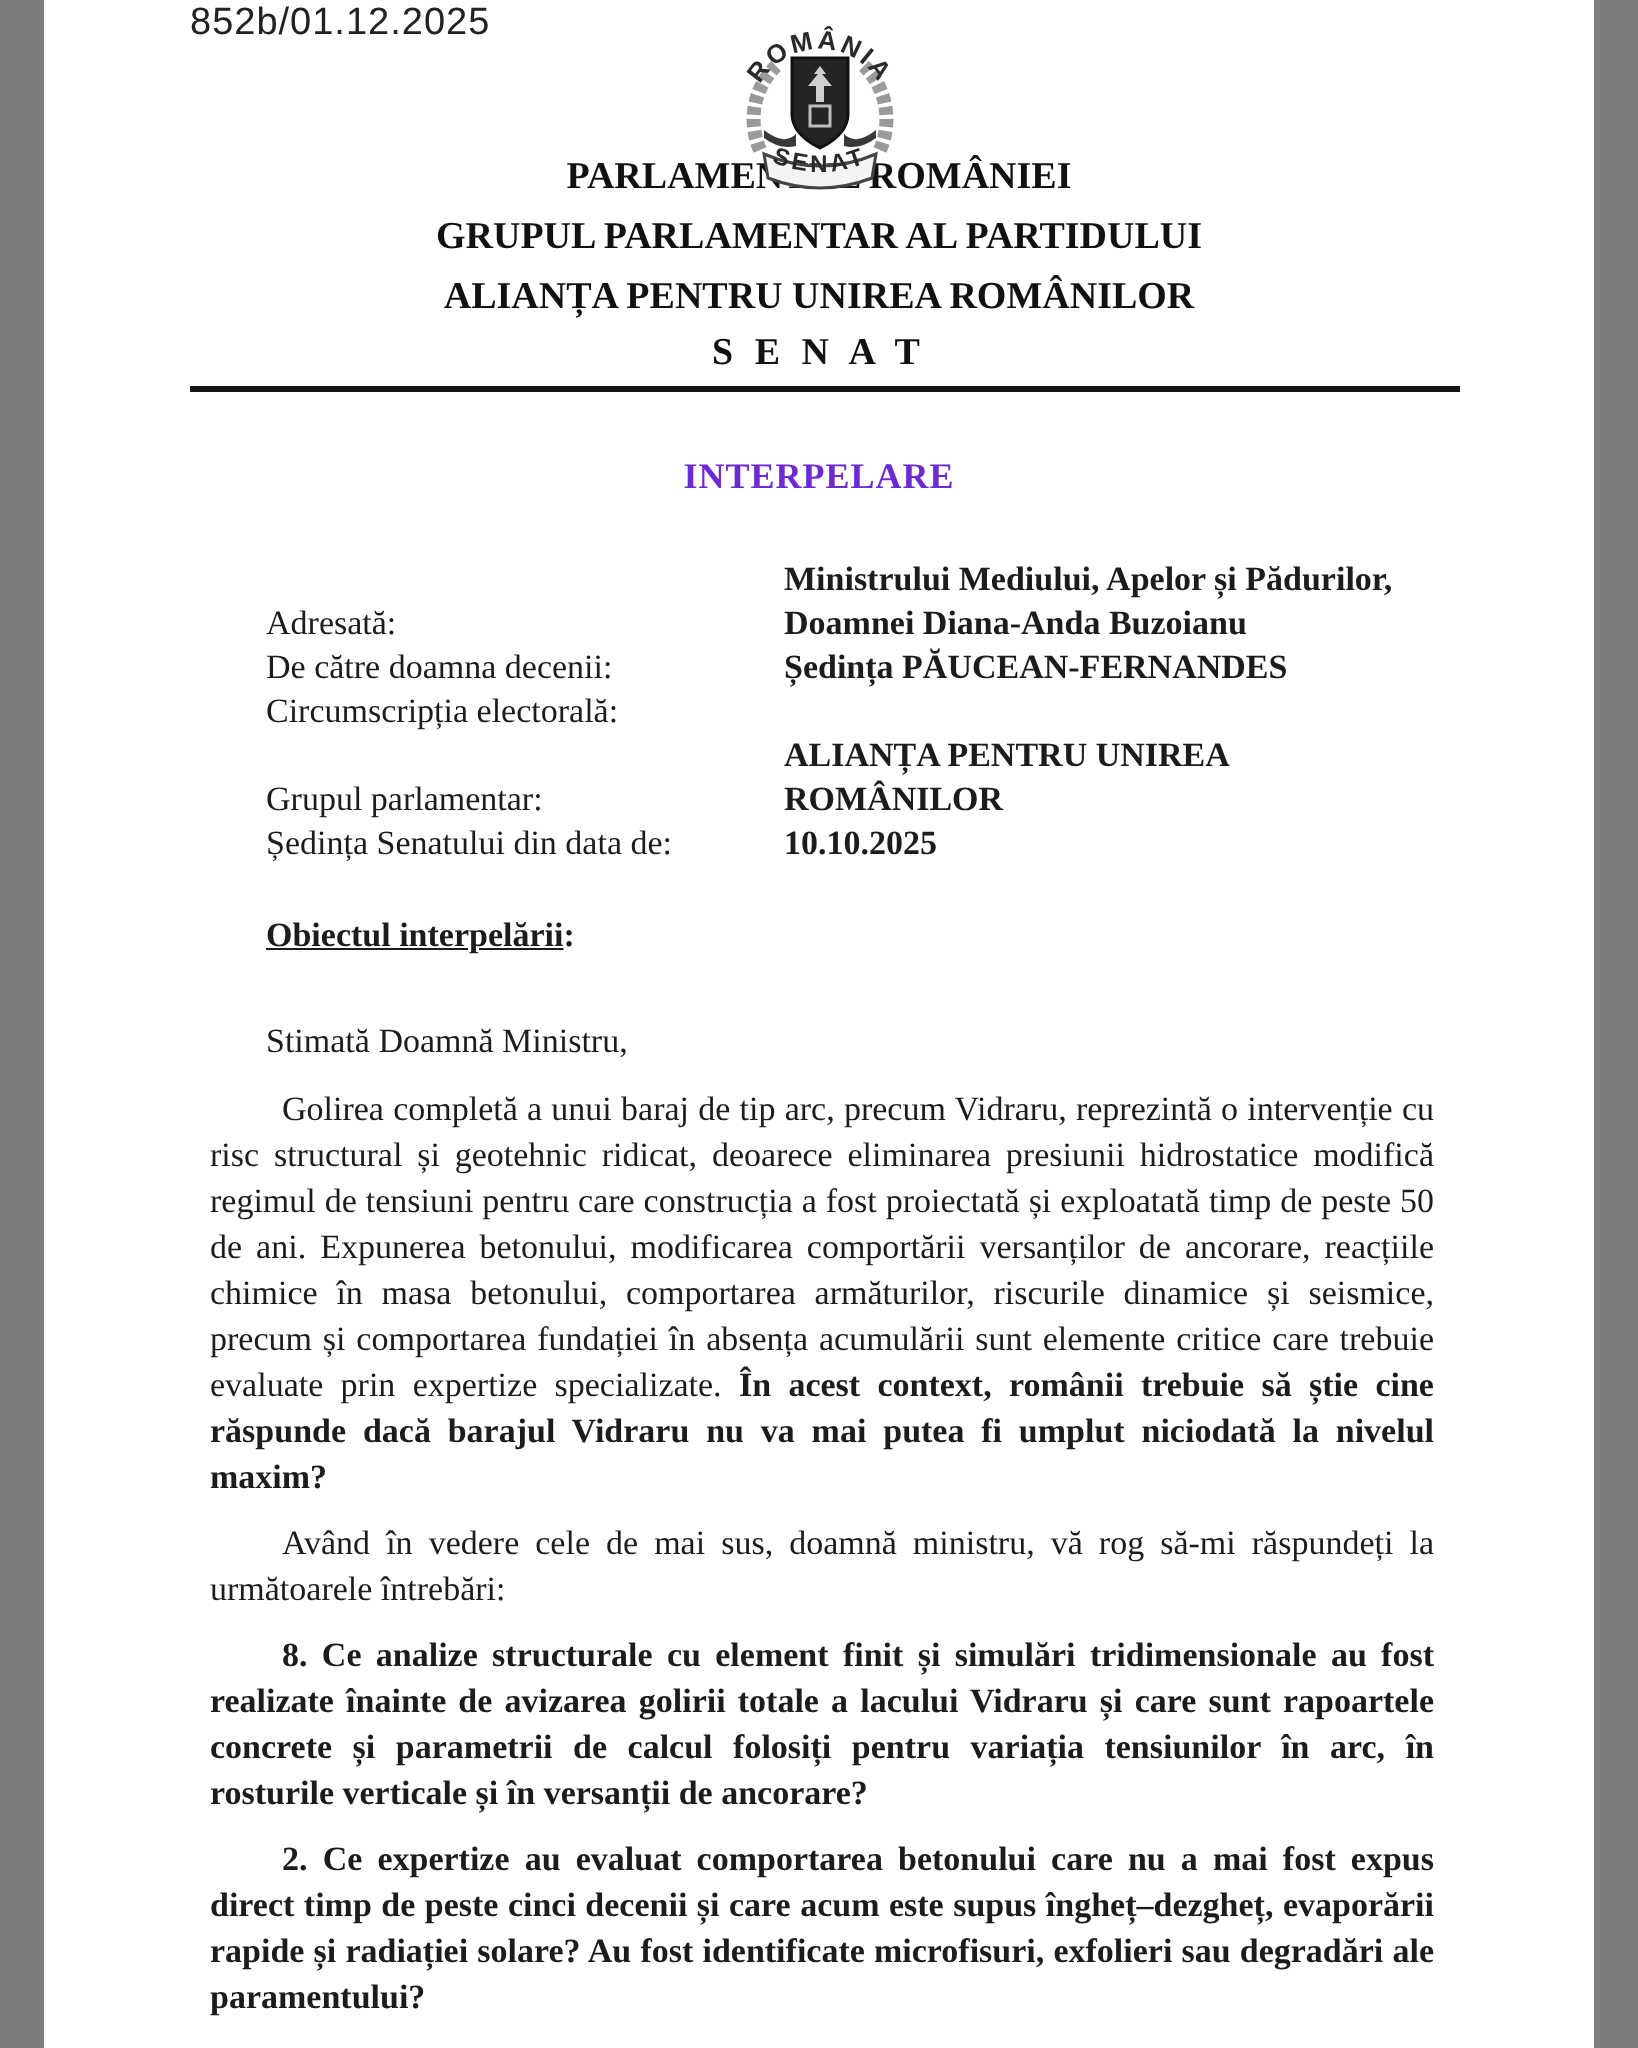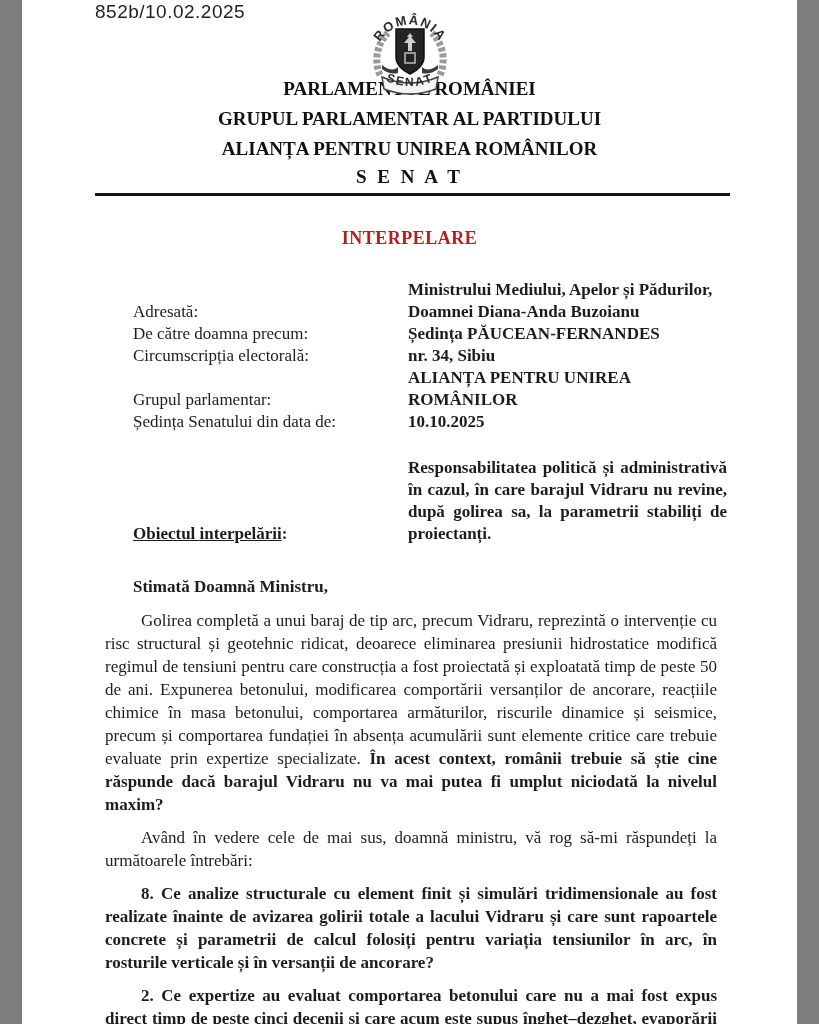"852b/10.02.2025" div.reg-number { text: 852b/10.02.2025 -> 852b/01.12.2025 }
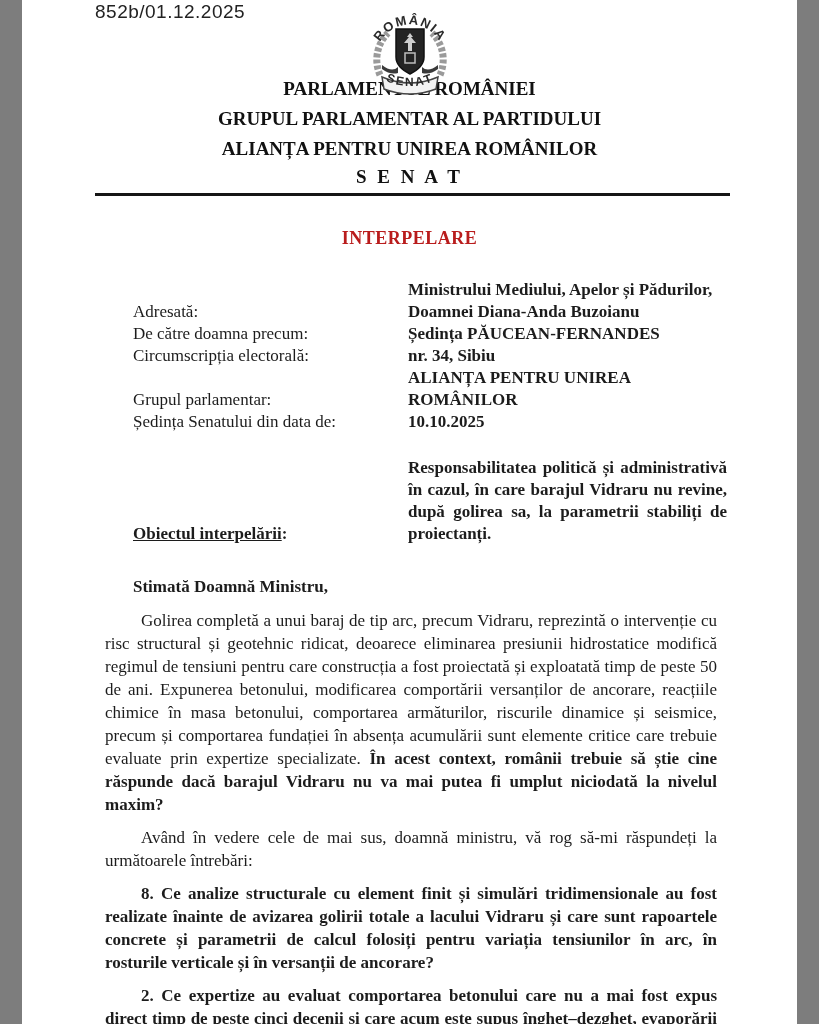"INTERPELARE" .doc-title { color: #b91c1c -> #6d28d9 }
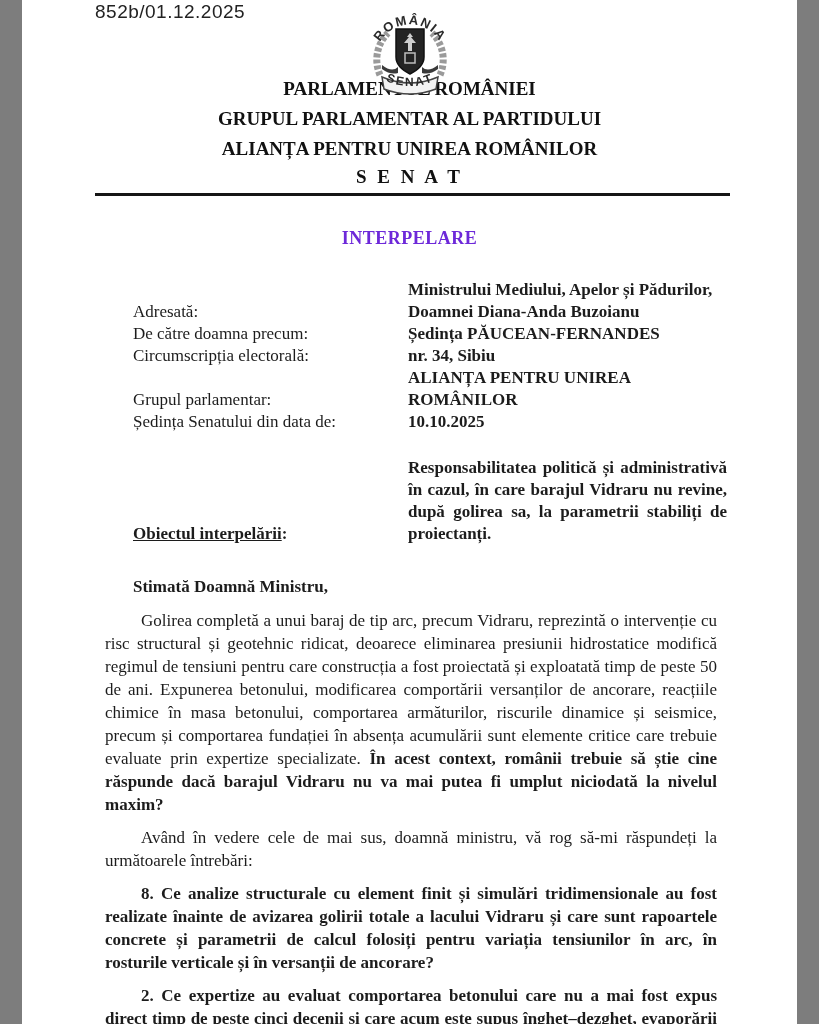"Ministrului Mediului, Apelor și" .field-value { margin-left: 16px -> none }
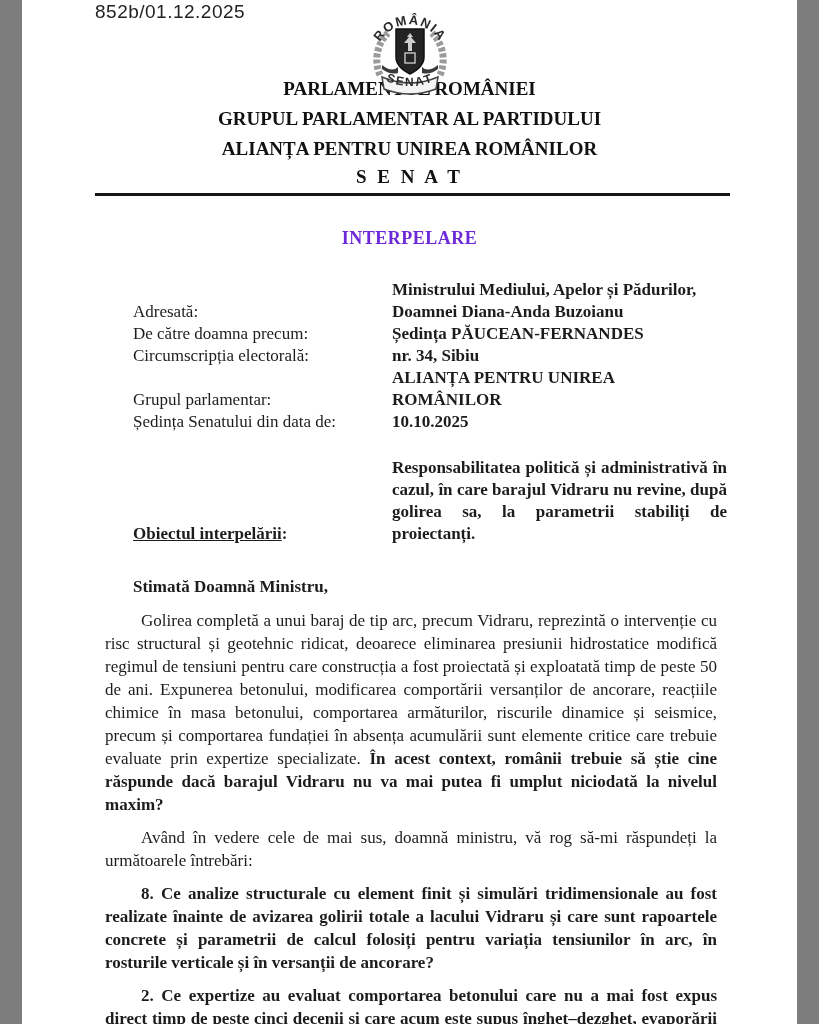"De către doamna precum:" div.field-label { text: precum -> decenii }
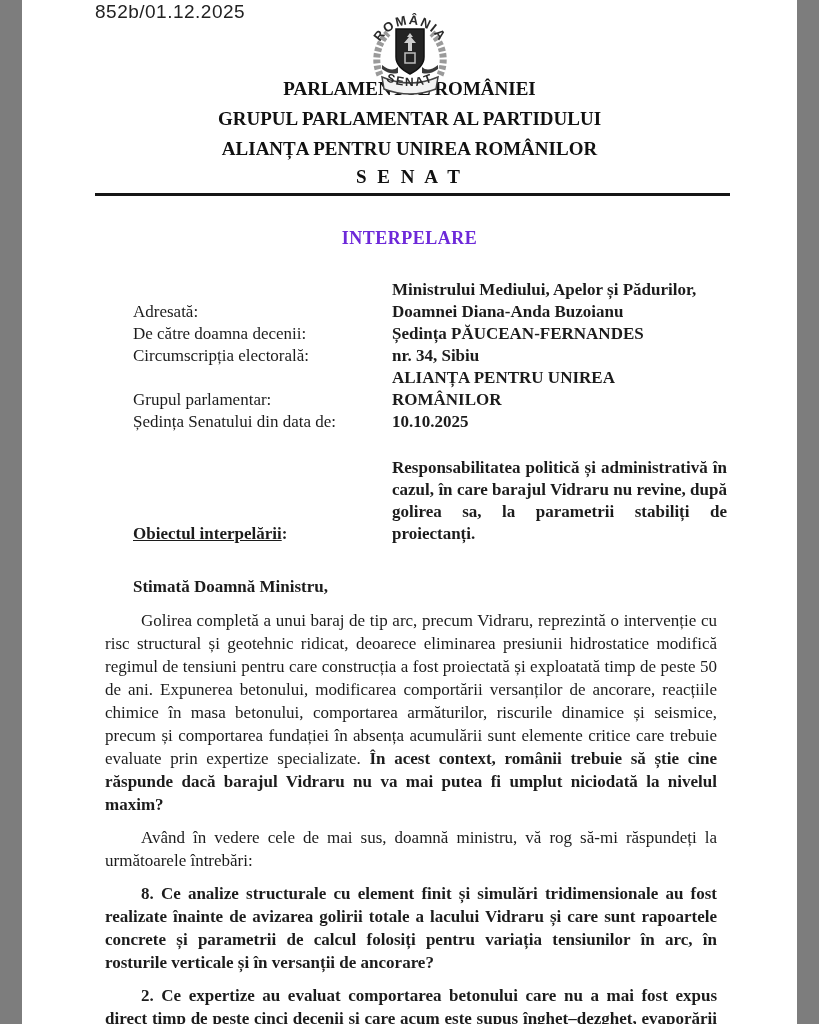"nr. 34, Sibiu" div.field-value { html: <div>nr. 34, Sibiu</div> -> none }
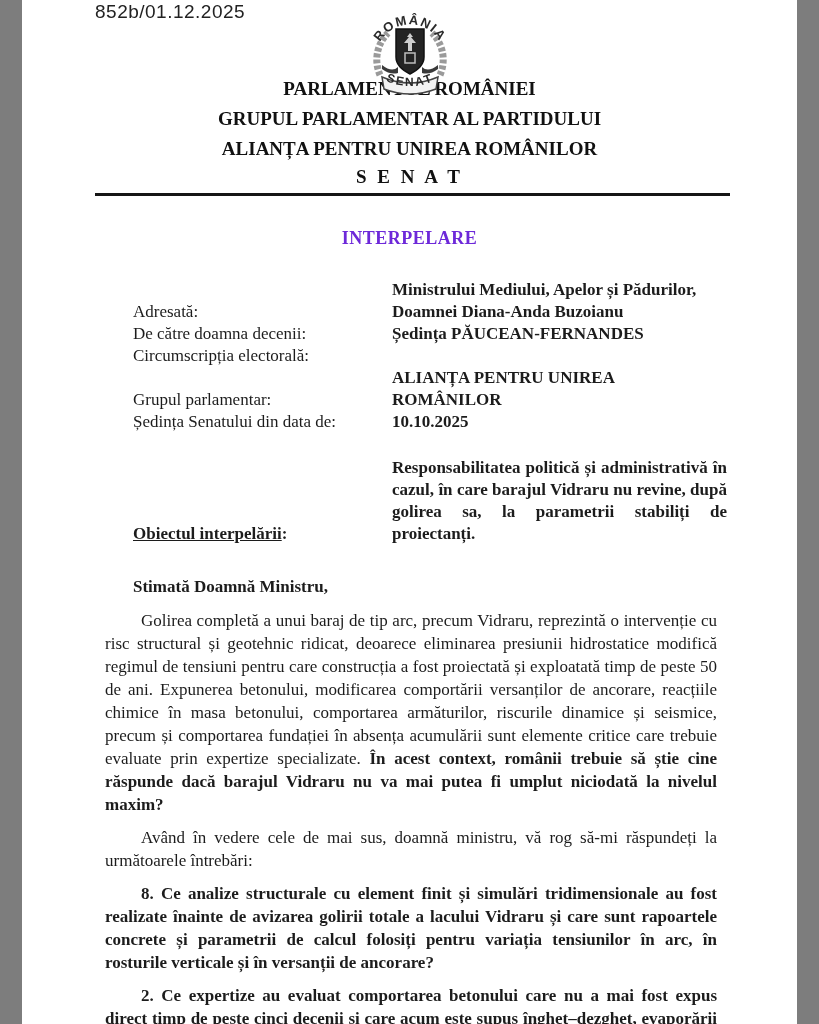"Responsabilitatea politică și" div.field-value { html: <div>Responsabilitatea politică și administrativă în cazul, în care barajul Vidraru nu revine, după golirea sa, la parametrii stabiliți de proiectanți.</div> -> none }
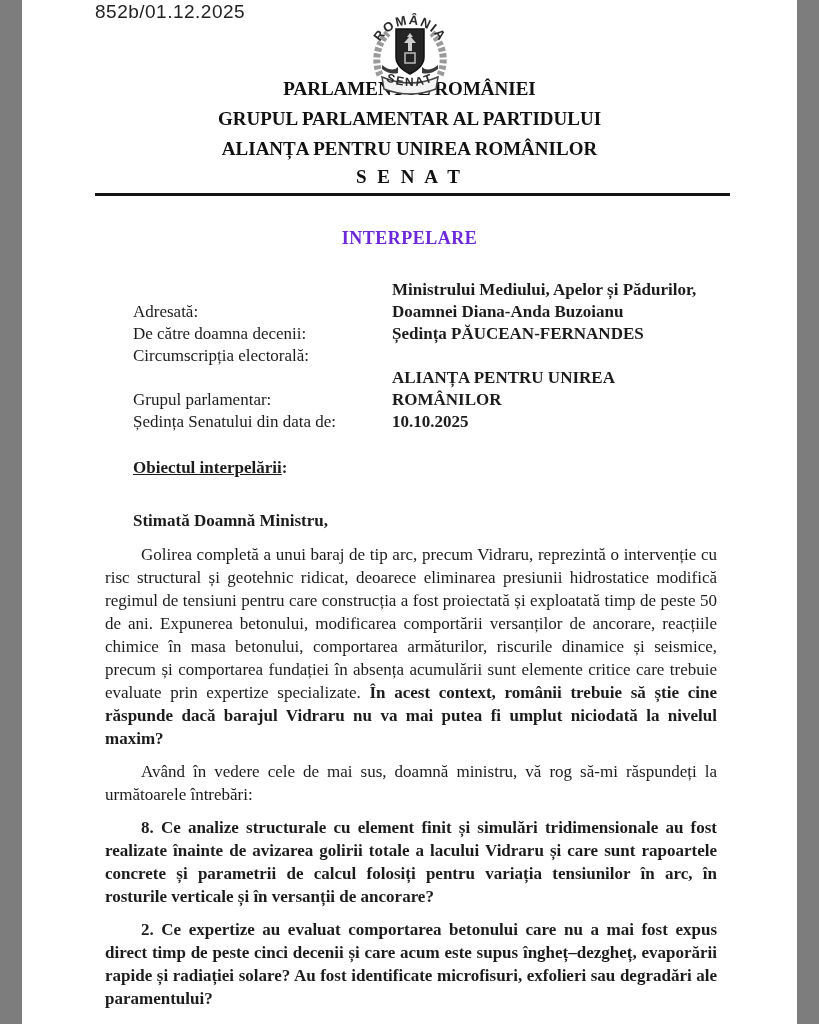"Stimată Doamnă Ministru," .salutation { font-weight: bold -> normal }
